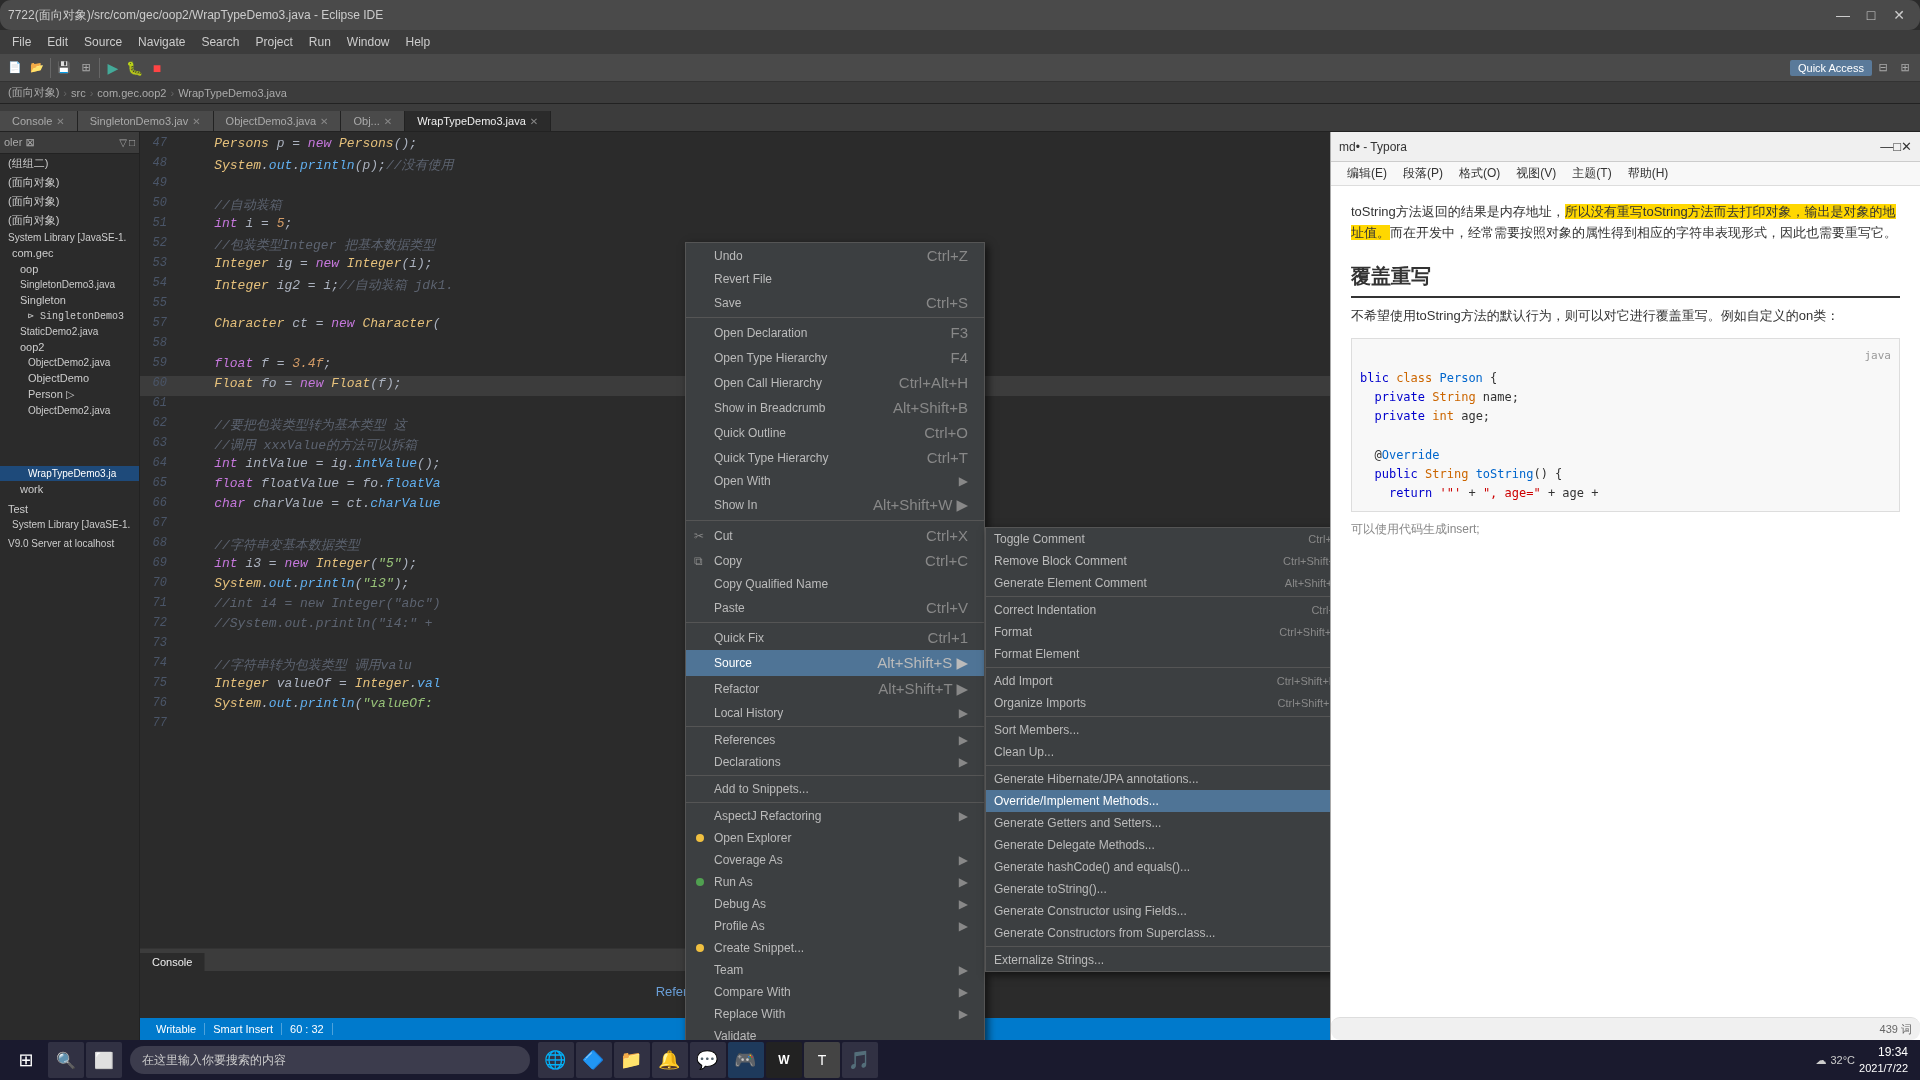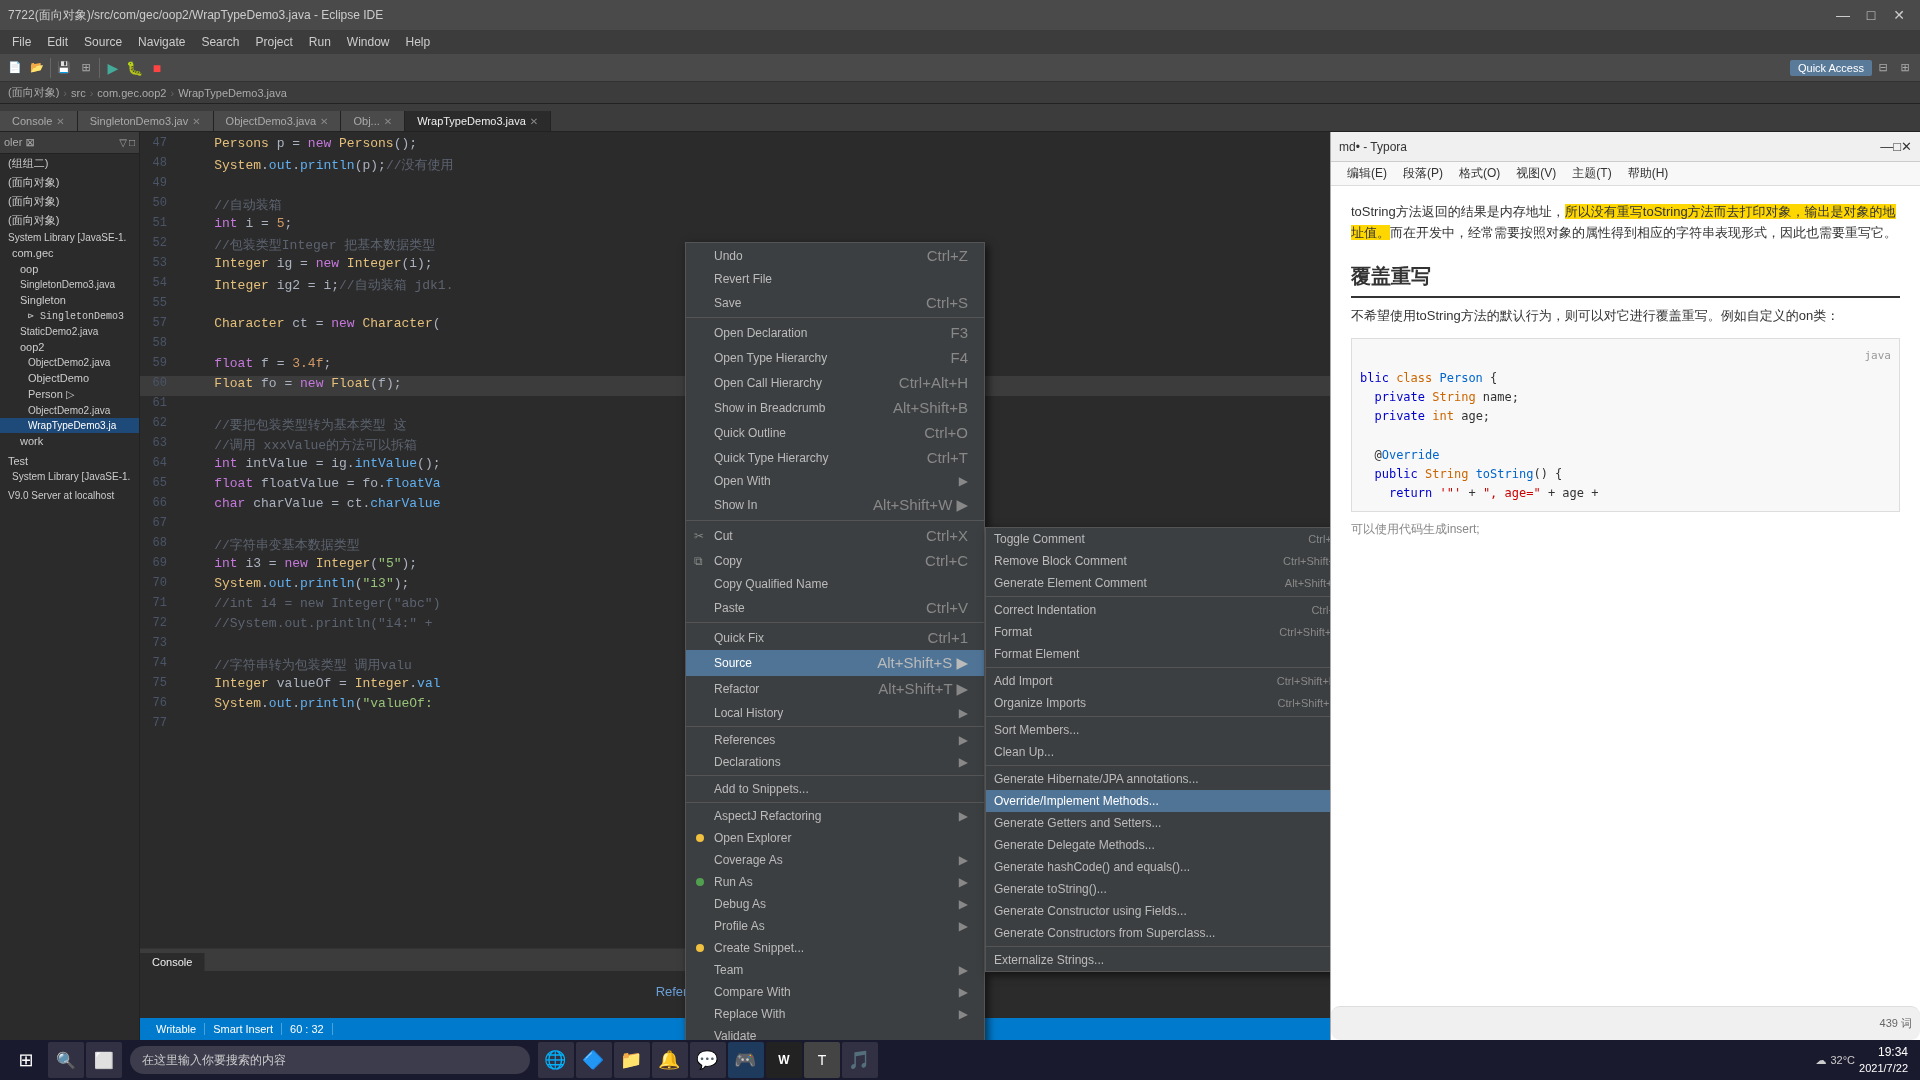"7722(面向对象)/src/com/gec/oop2/WrapTypeDemo" .title-bar { border-radius: none -> 11px }
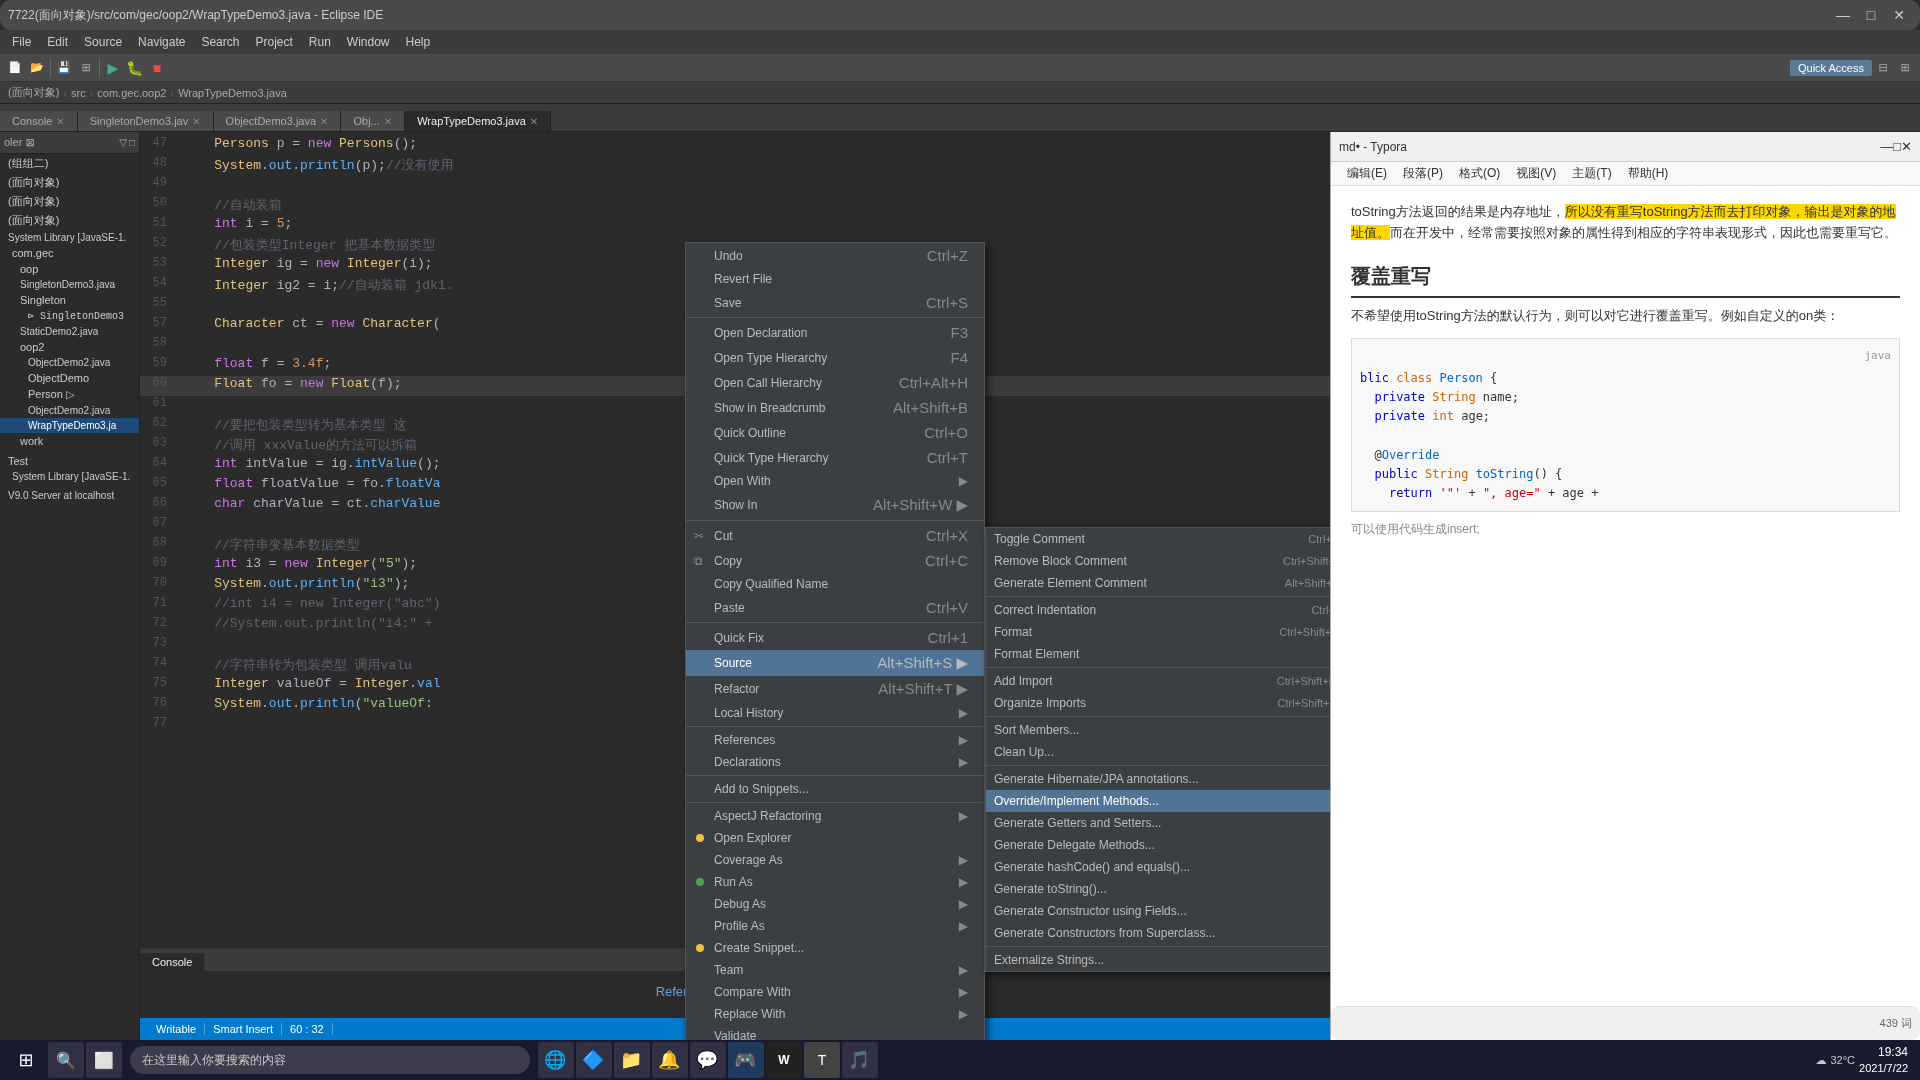"47" .code-line { font-style: none -> italic }
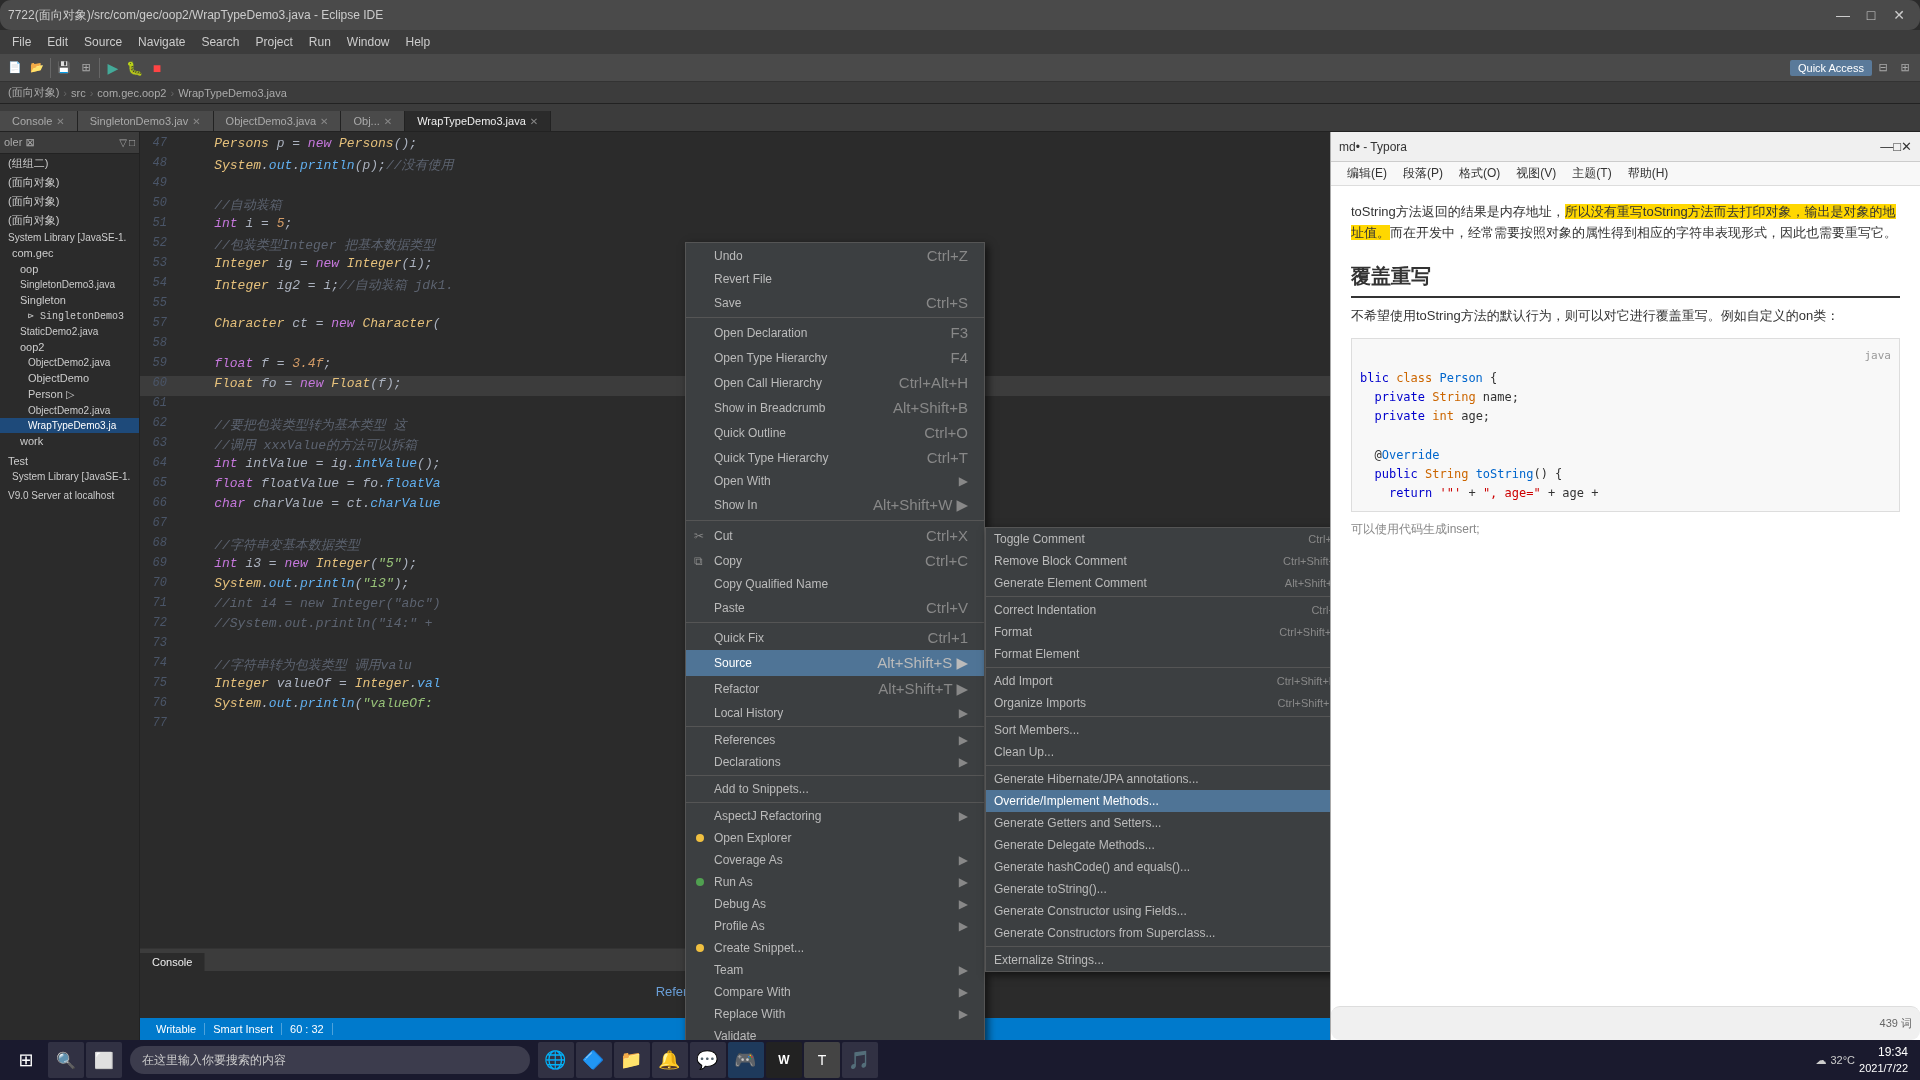"WrapTypeDemo3.ja" div.sidebar-item { margin-top: none -> 48px }
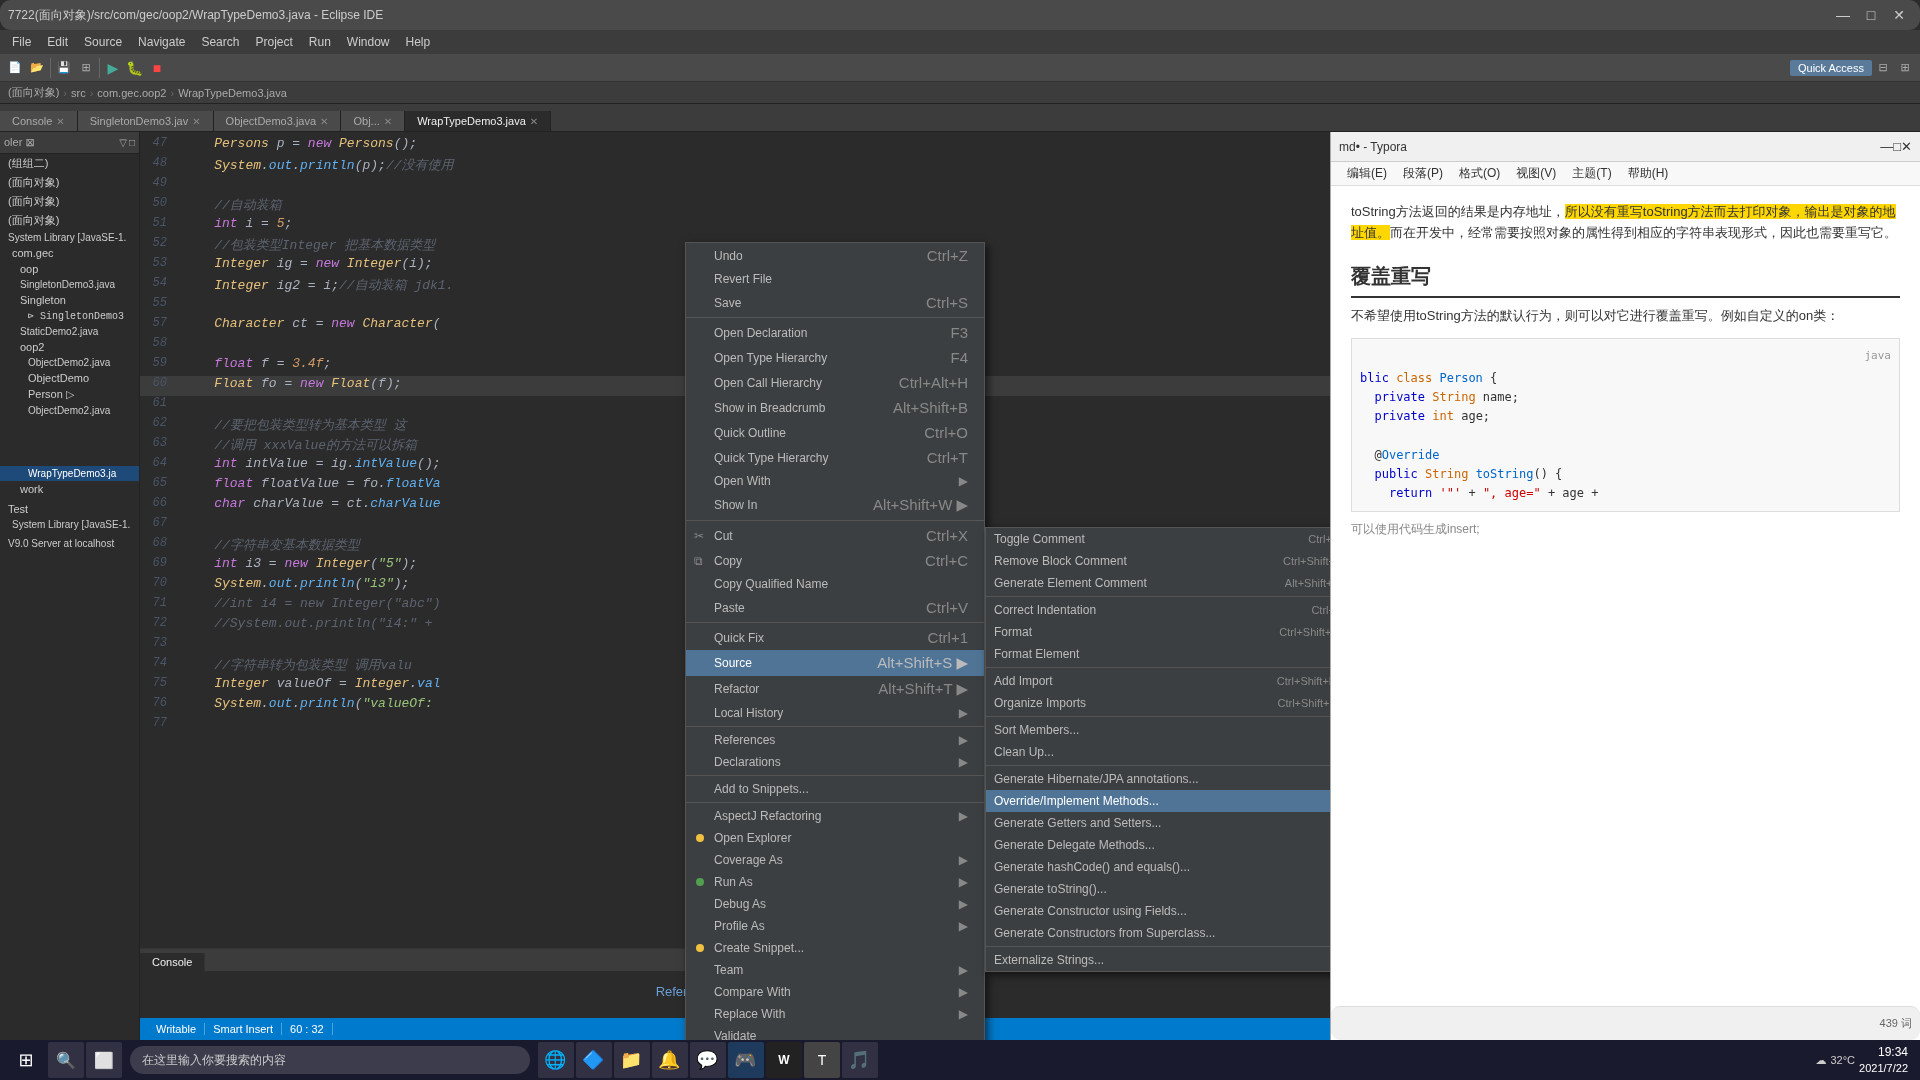"439 词" .typora-status { height: 34px -> 23px }
